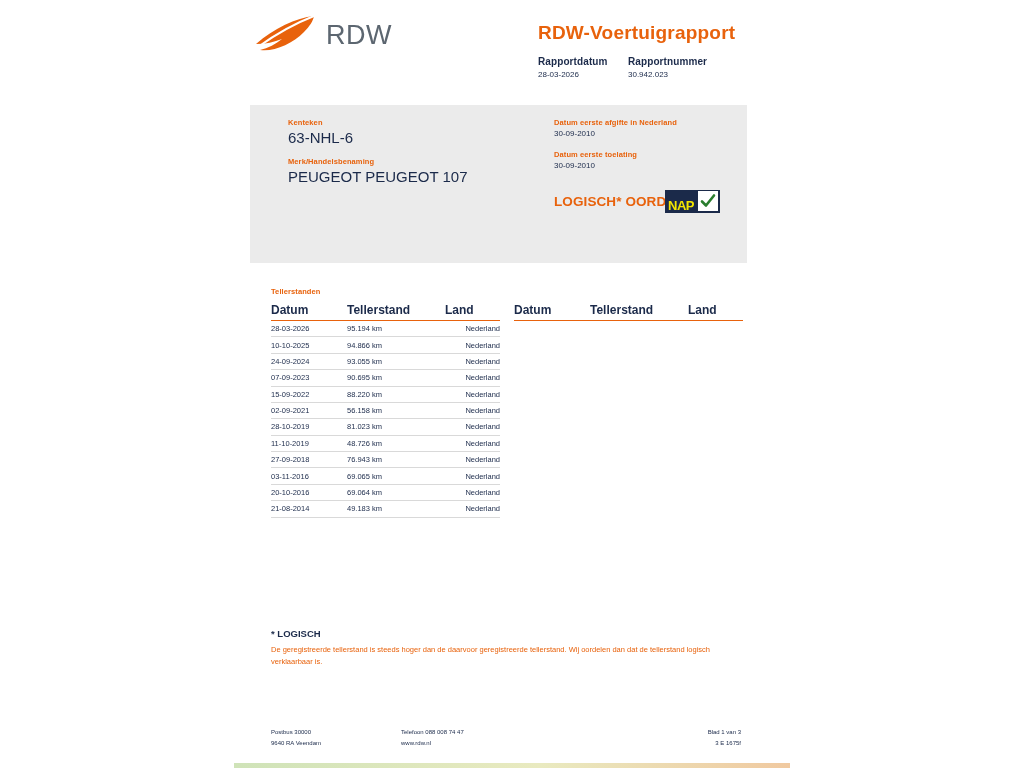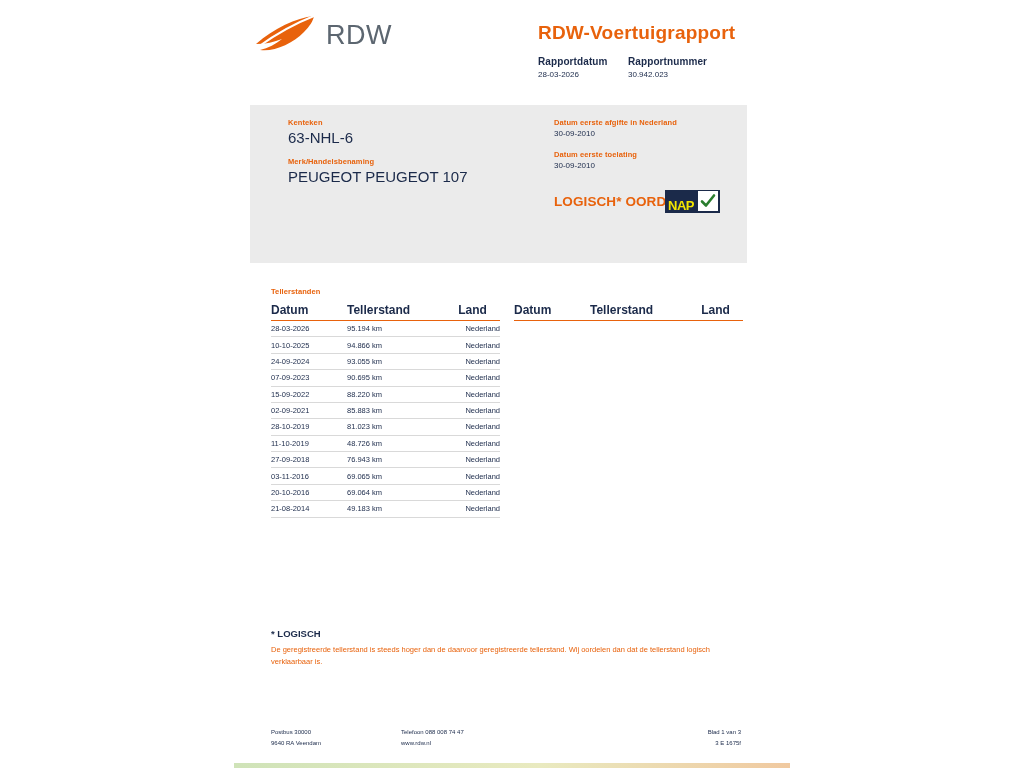"Land" table.odo thead th.c-land { text-align: center -> left }
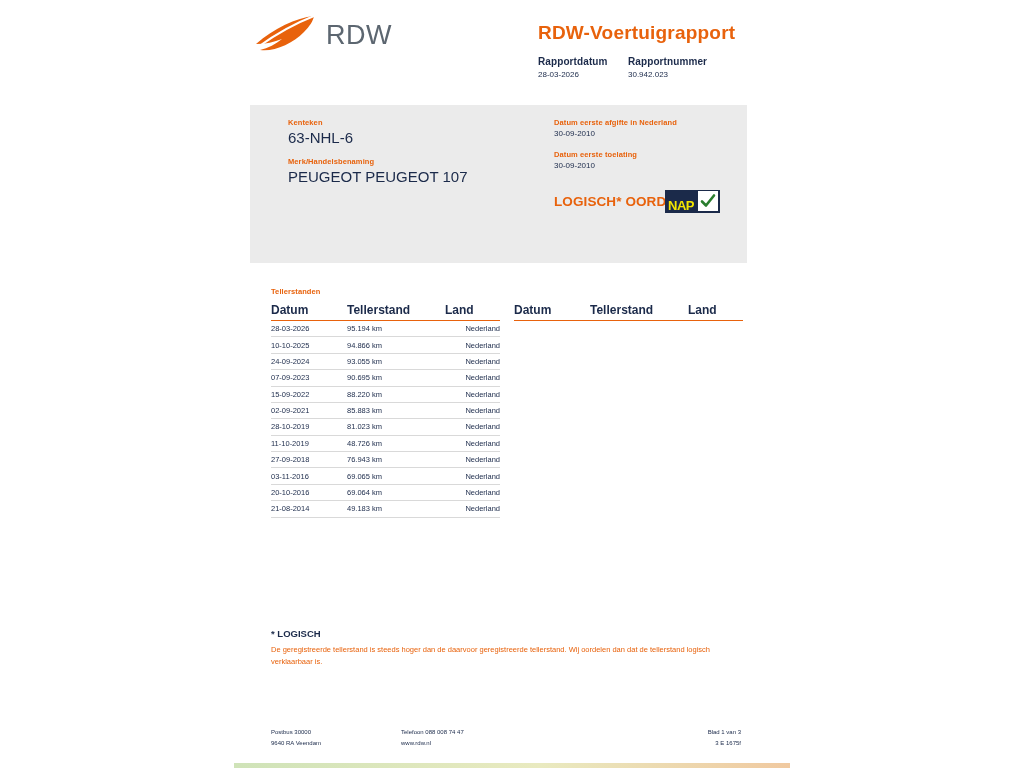"85.883 km" td.c-odo { text: 85.883 -> 56.158 }
